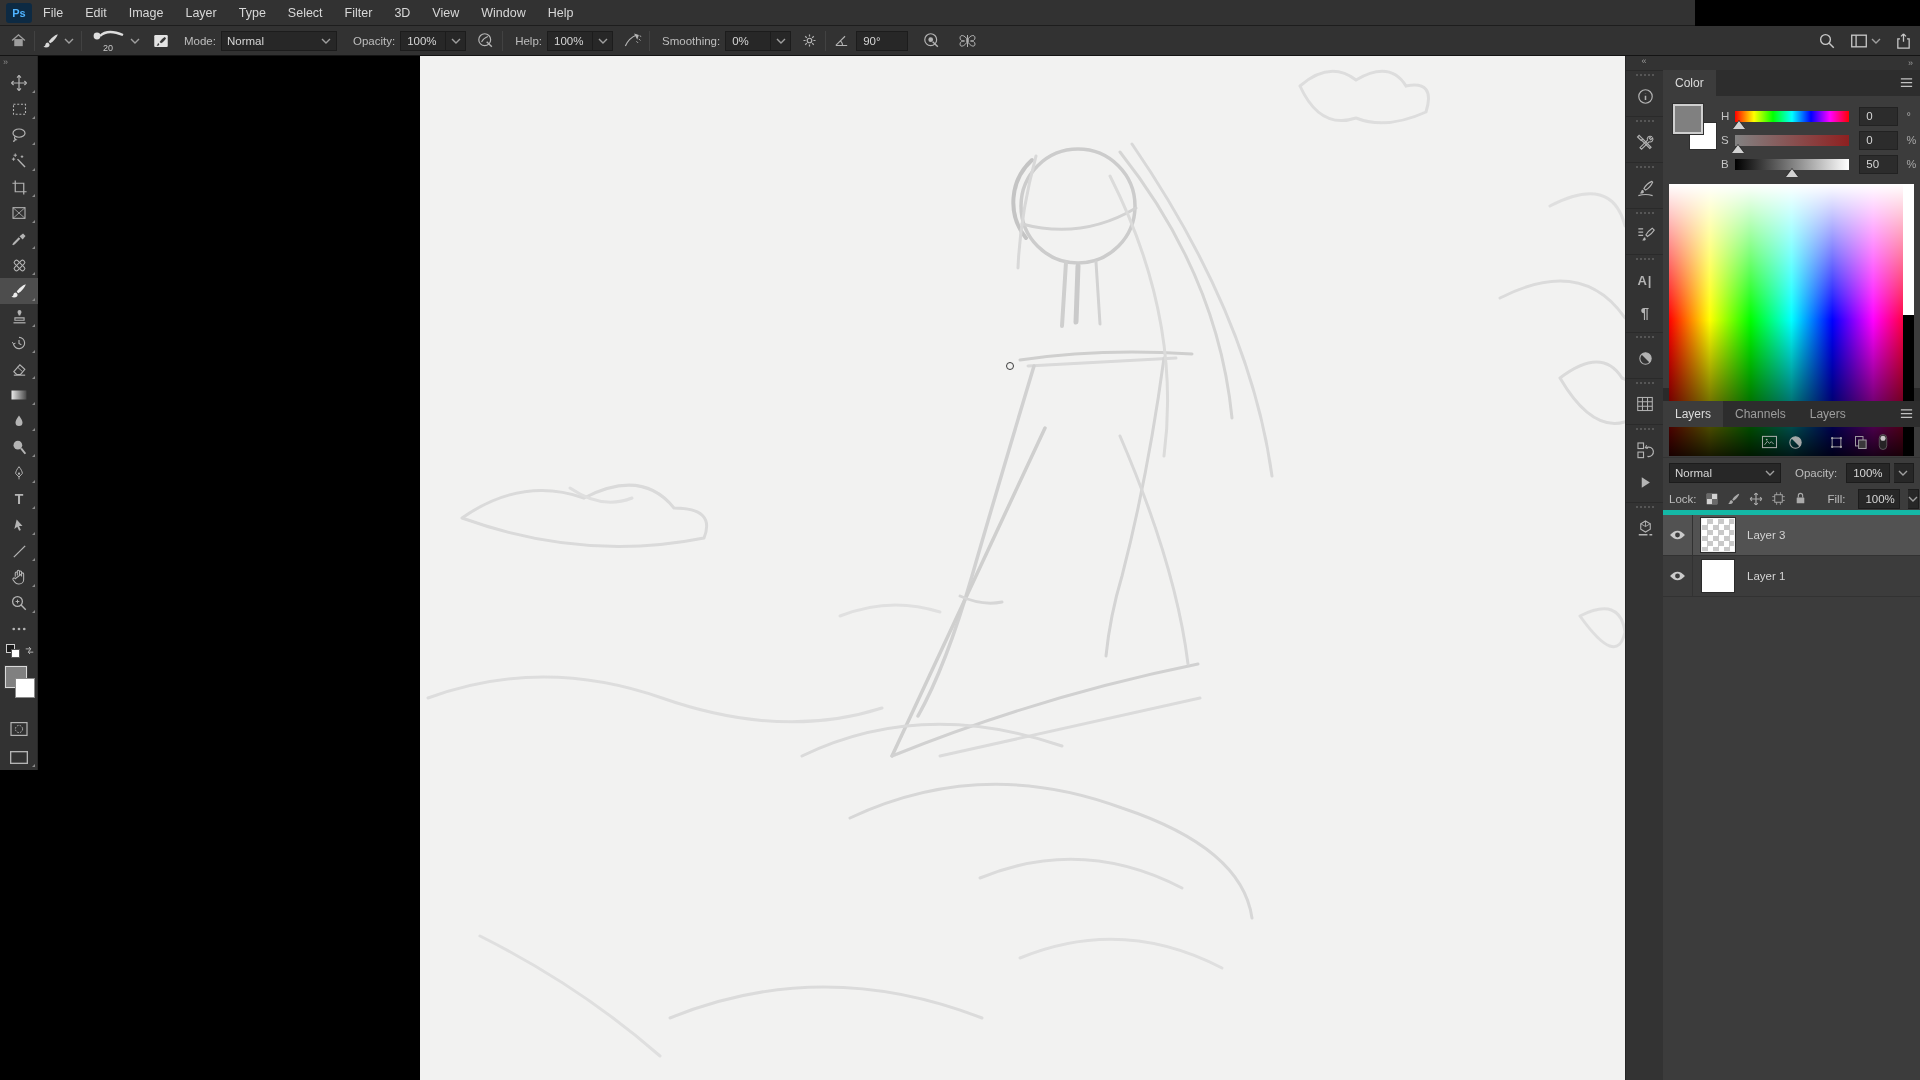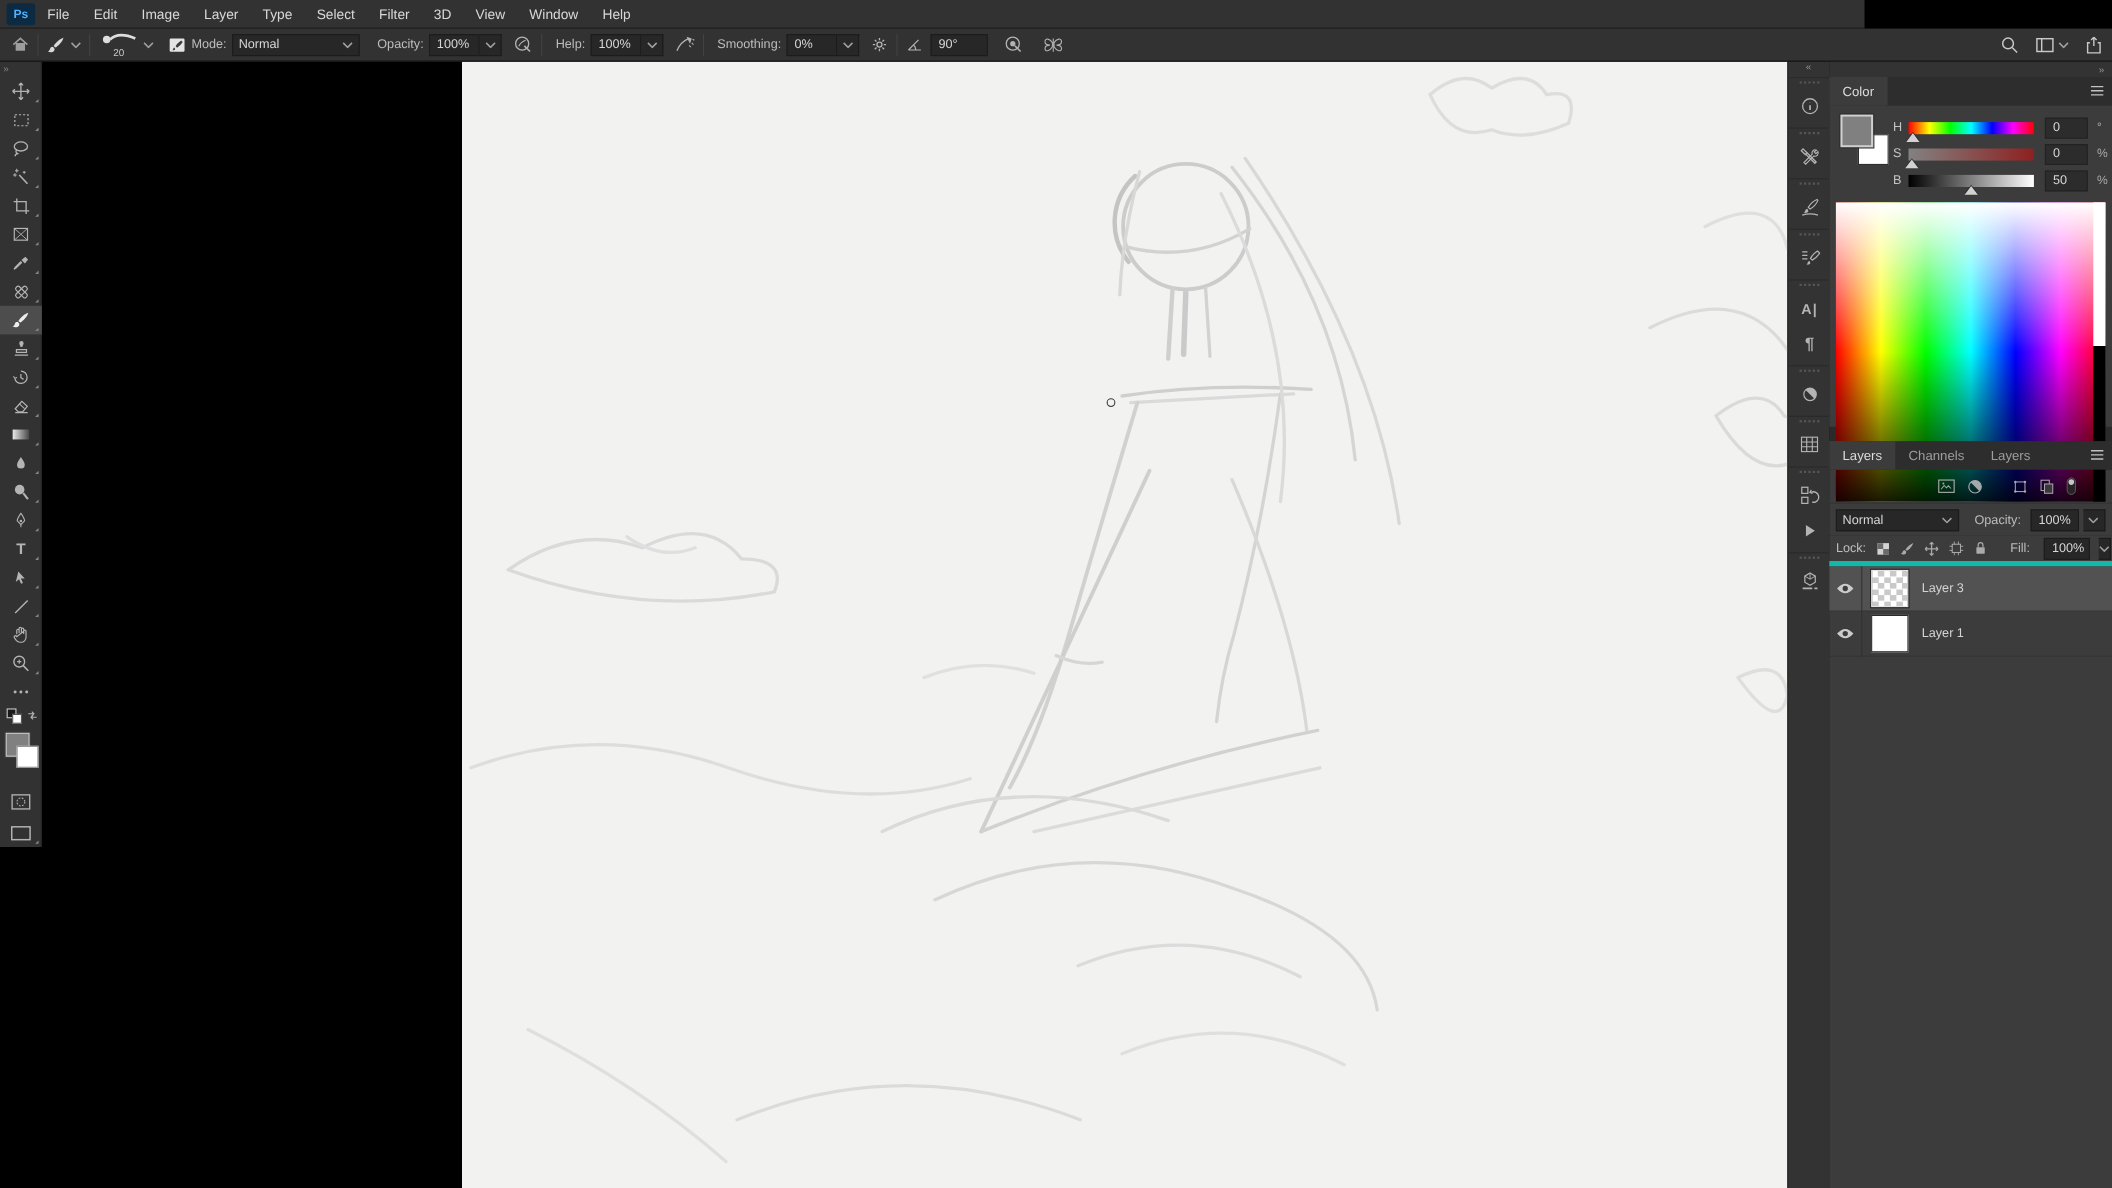"Mode:" span.opt-label { margin-left: 4px -> 14px }
